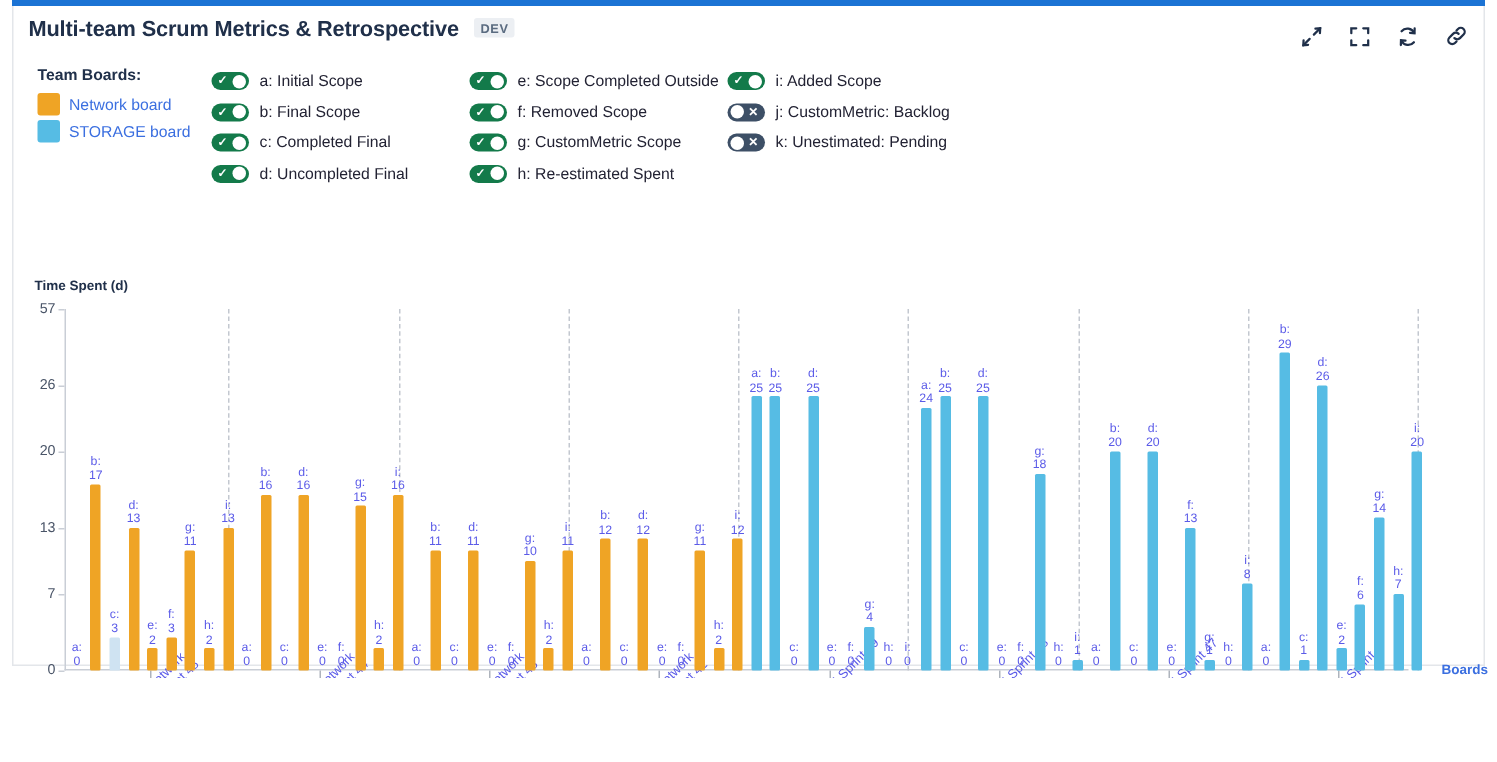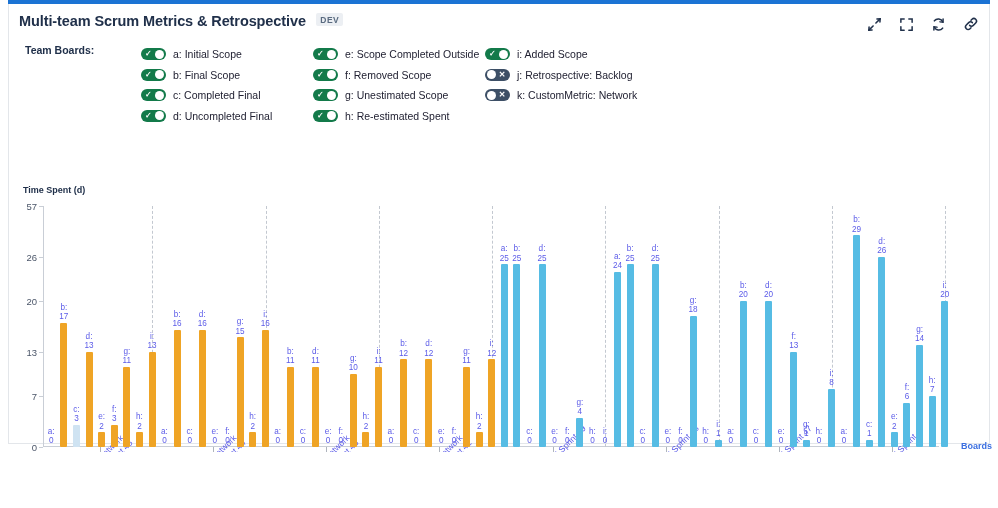"Network board" div { html: none -> <div> <div> <span></span> <span>Network board</span> </div> <div> <span></span> <span>STORAGE board</span> </div> </div> }
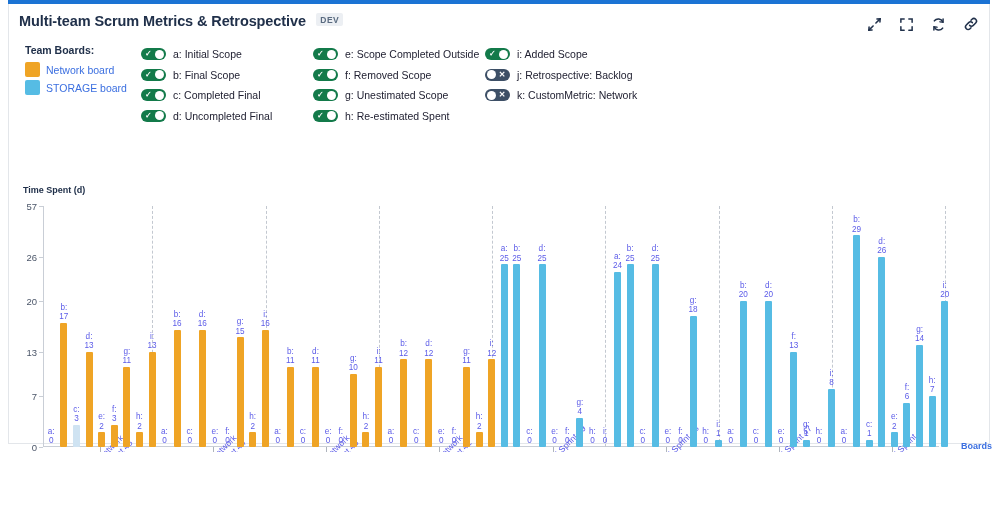"j: Retrospective: Backlog" span.metric-label { text: Retrospective -> CustomMetric }
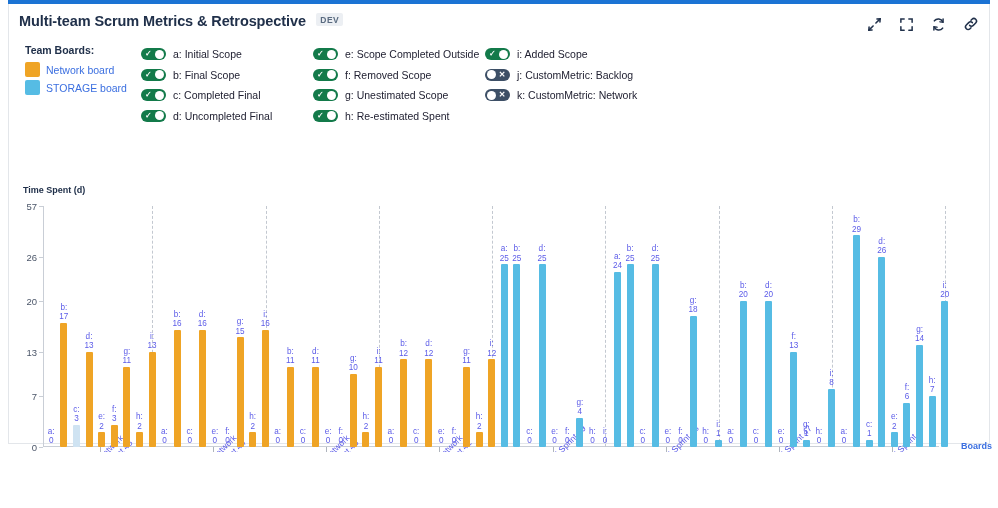"g: Unestimated Scope" span.metric-label { text: Unestimated -> CustomMetric }
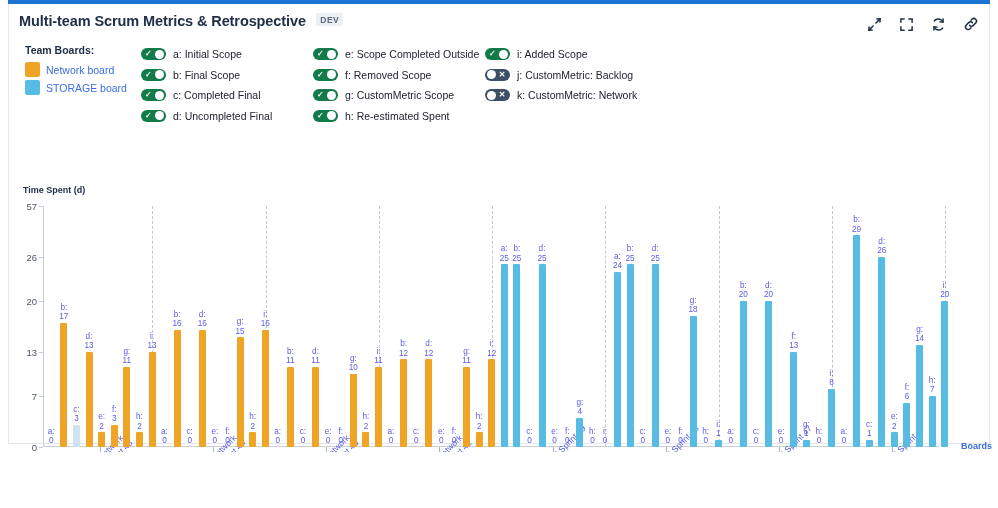"k: CustomMetric: Network" span.metric-label { text: CustomMetric: Network -> Unestimated: Pending }
